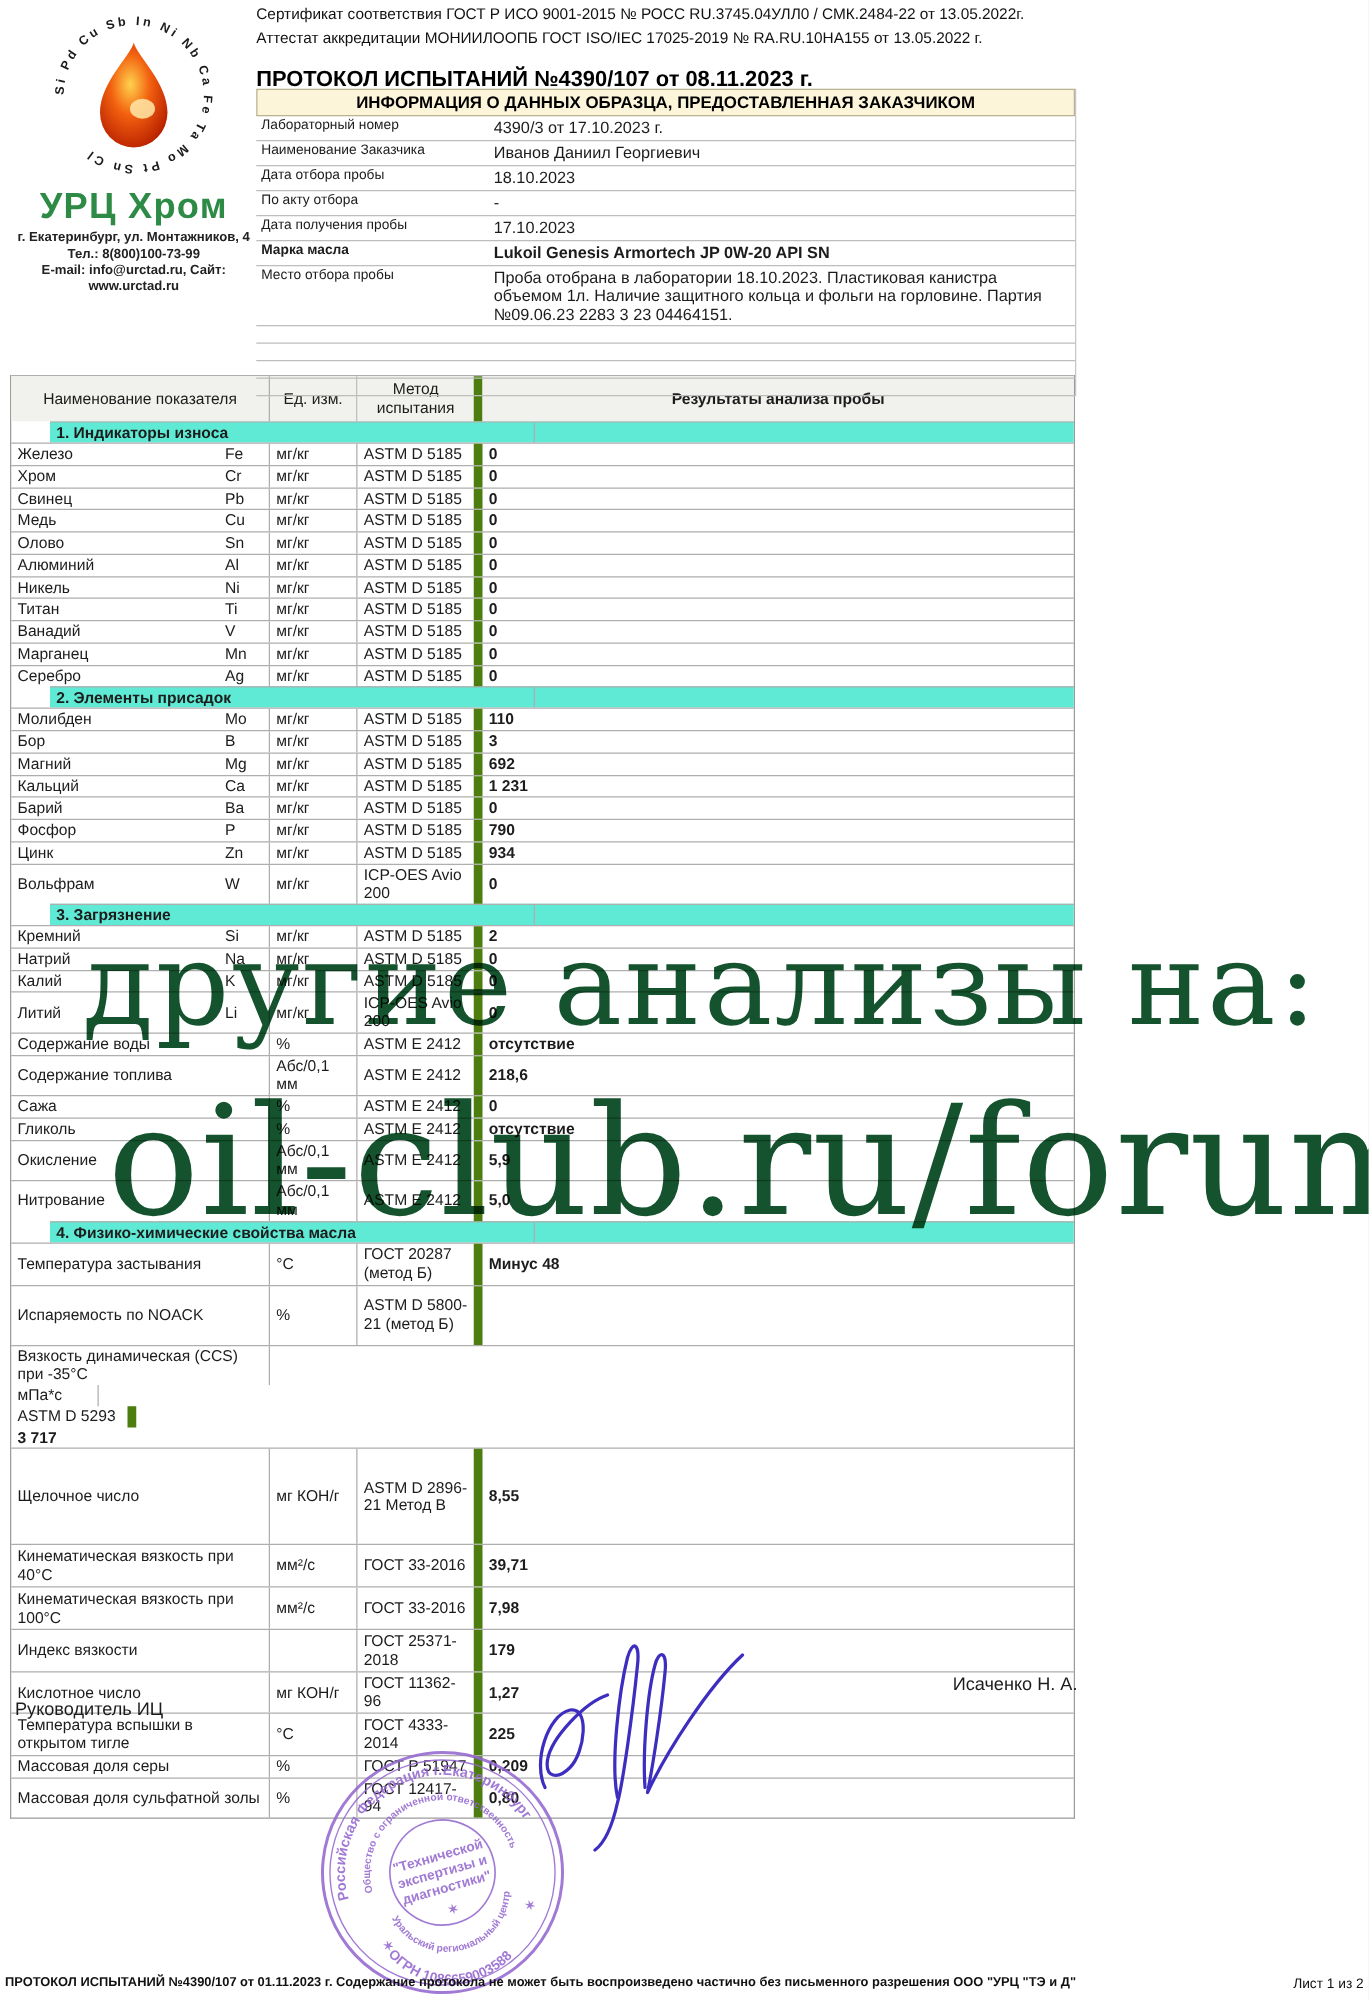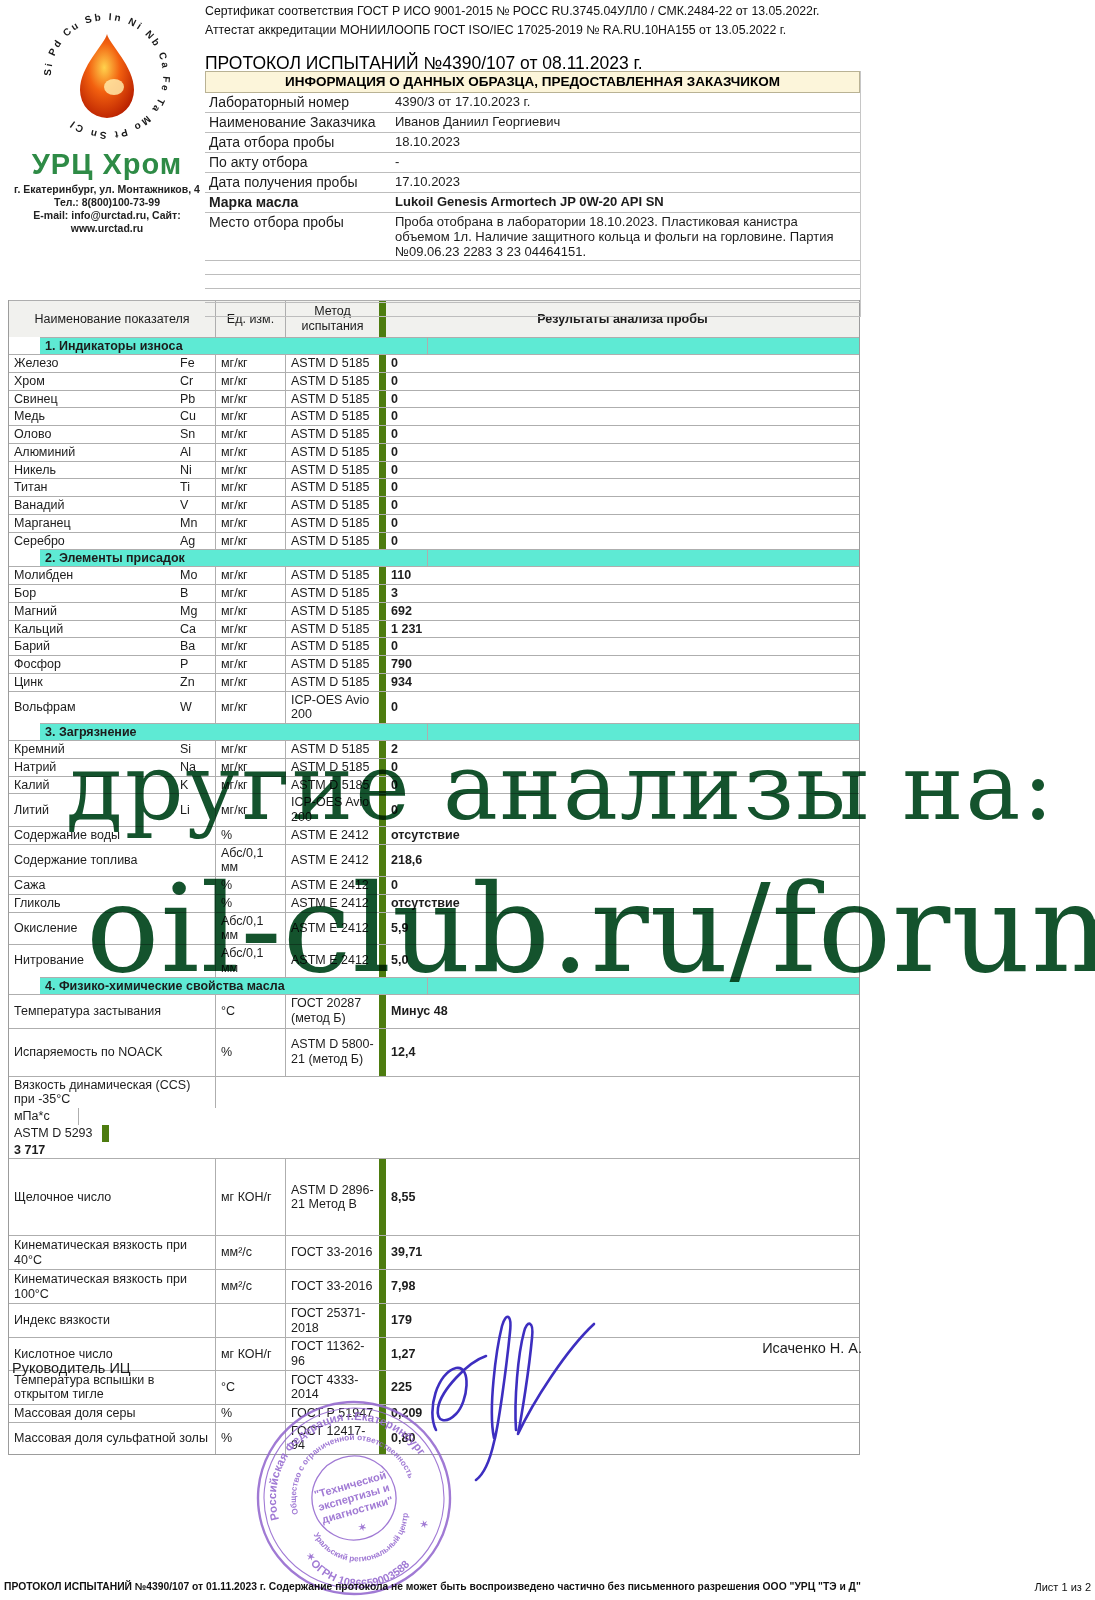"ПРОТОКОЛ ИСПЫТАНИЙ №4390/107 от 08.11.2023 г." .protocol-title { font-weight: normal -> bold }
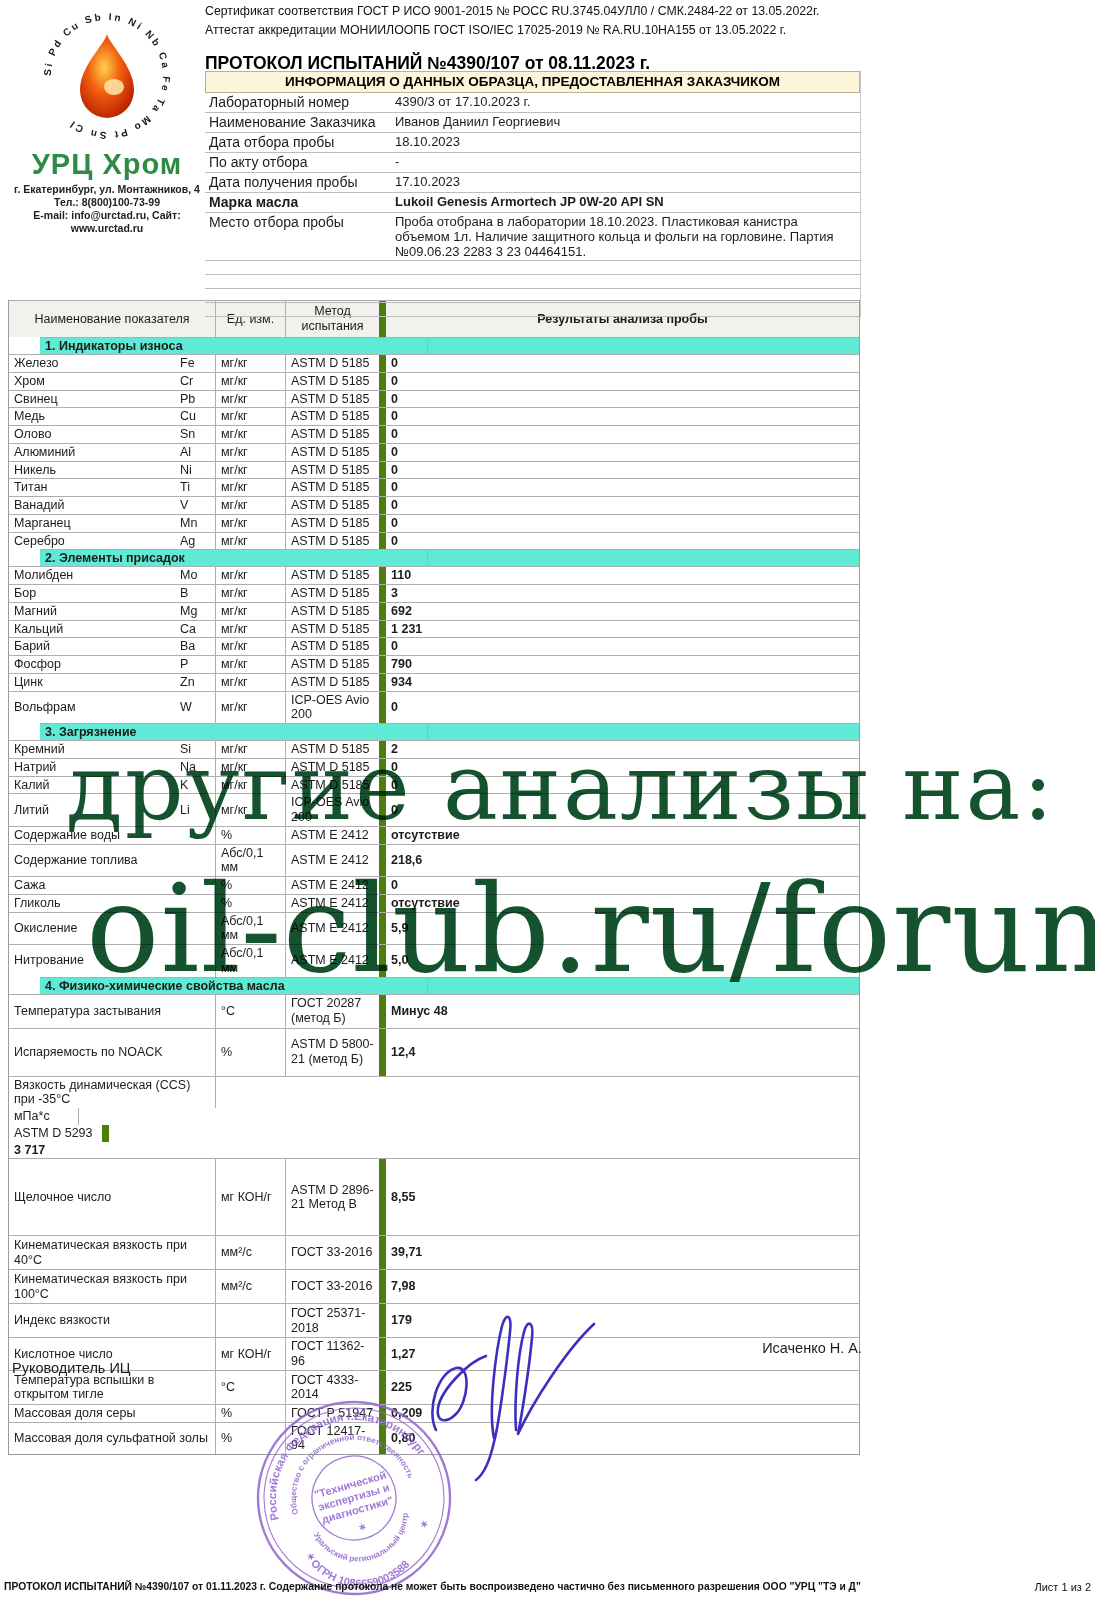"Лабораторный номер" .ilabel { font-size: 14px -> 11px }
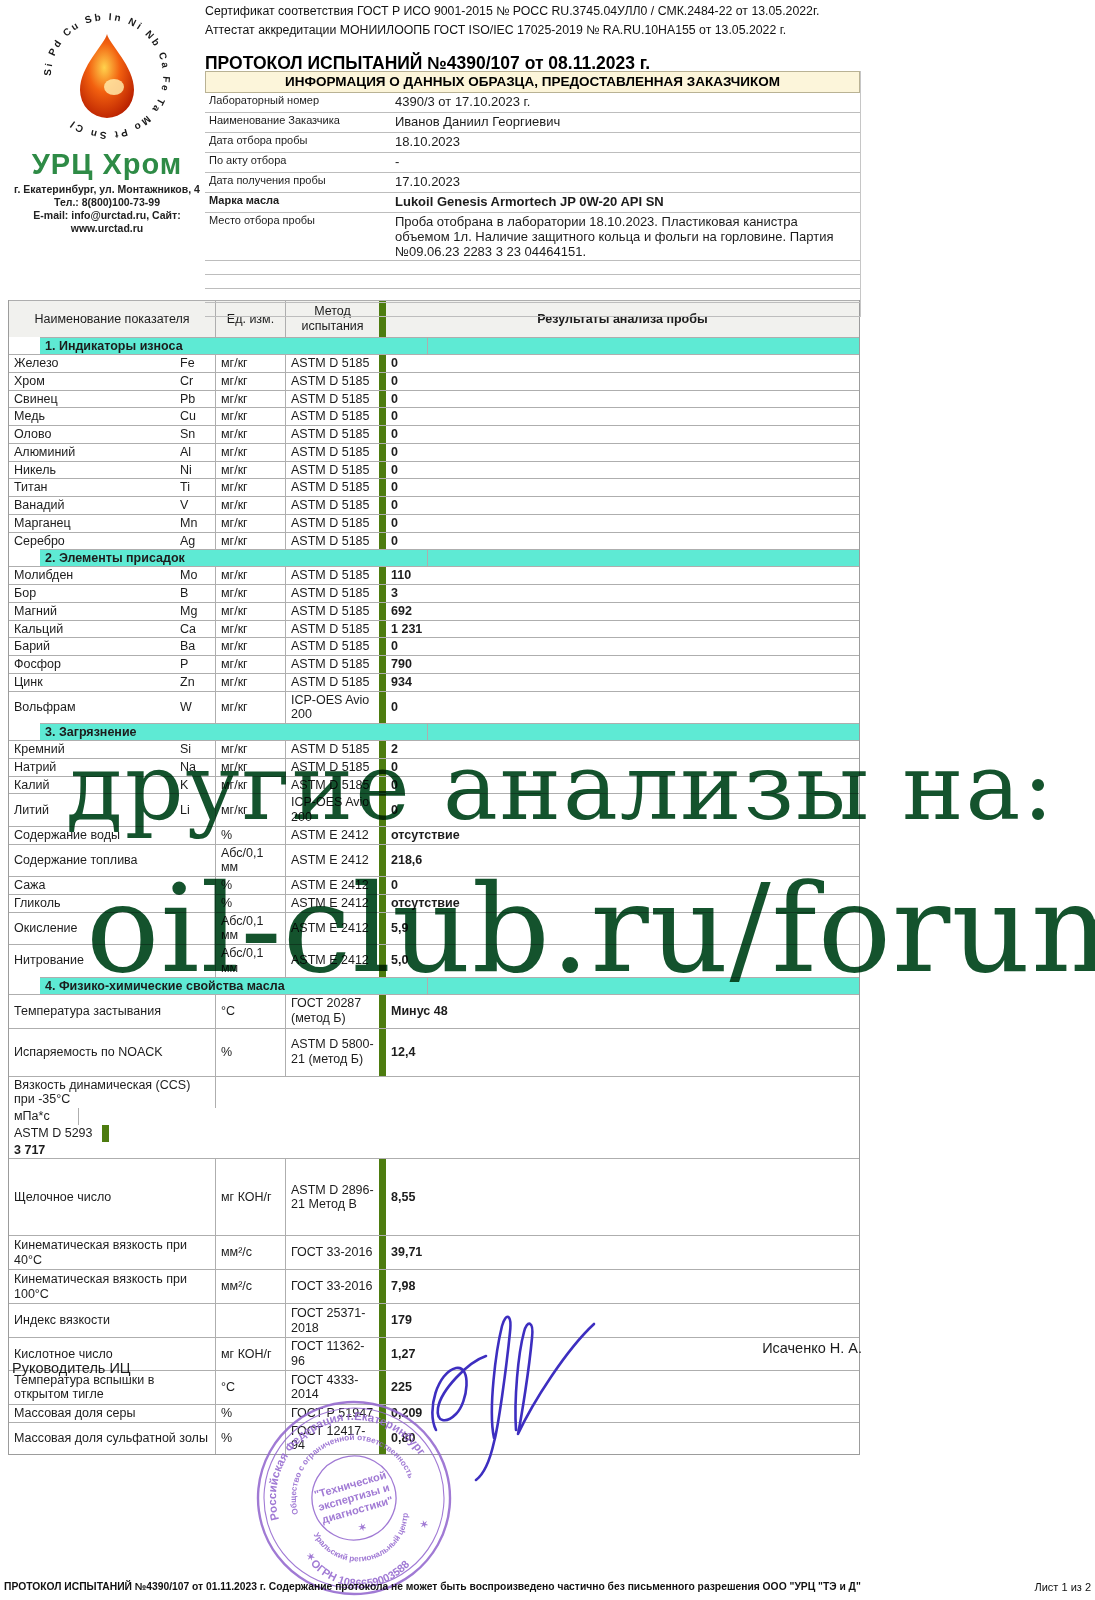"12,4" div.c { html: <div>12,4</div> -> none }
